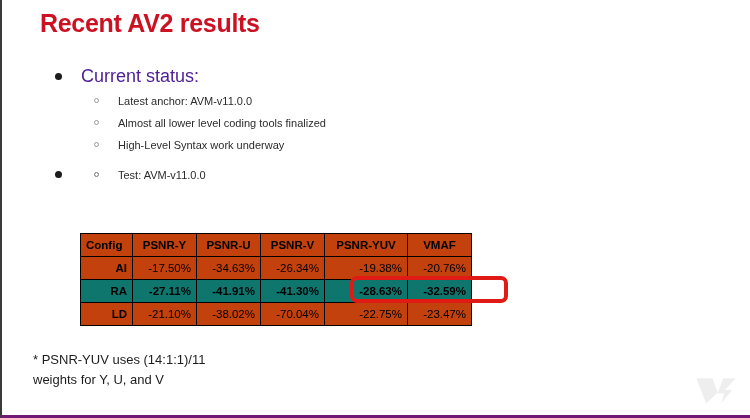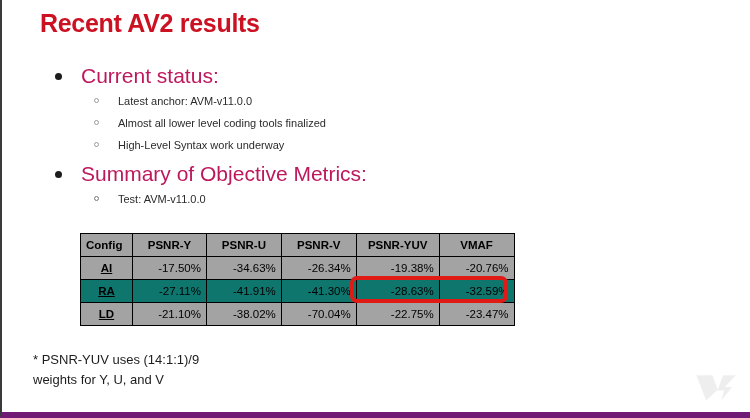"Recent AV2 results" .slide { border-bottom: 6px solid #701a75 -> 3px solid #701a75 }
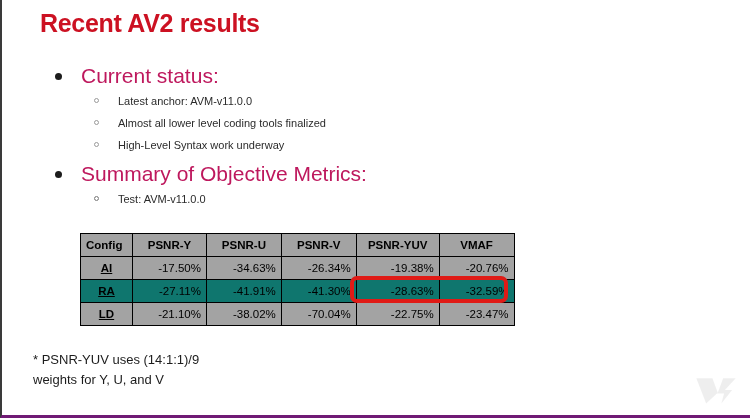"Current status:" .l1 { color: #be185d -> #4c1d95; font-size: 21px -> 18px }
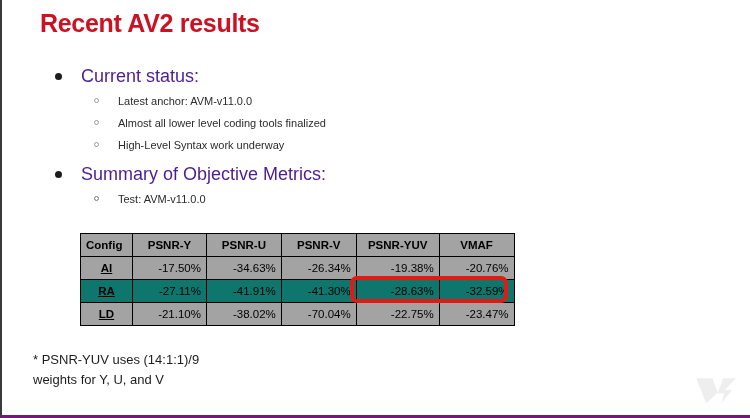"Summary of Objective Metrics:" span { html: <span>Summary of Objective Metrics:</span> -> none }
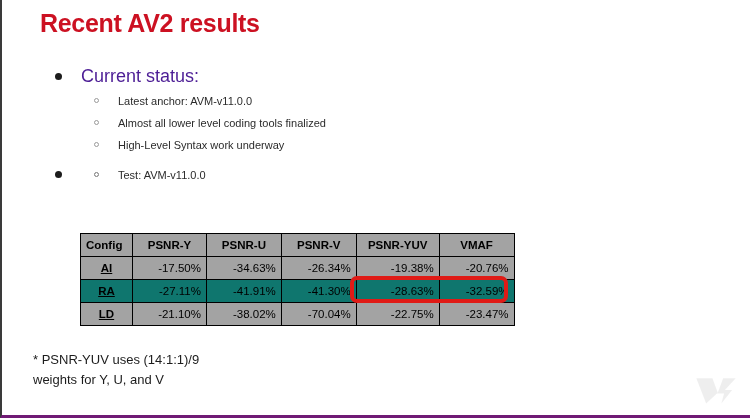"Config" table.results th, table.results td { background: #a3a3a3 -> #c2410c }
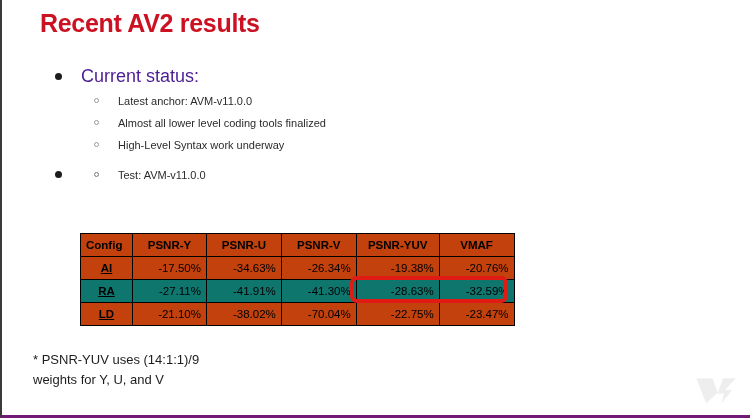"AI" table.results td.cfg { text-align: center -> right; text-decoration: underline -> none }
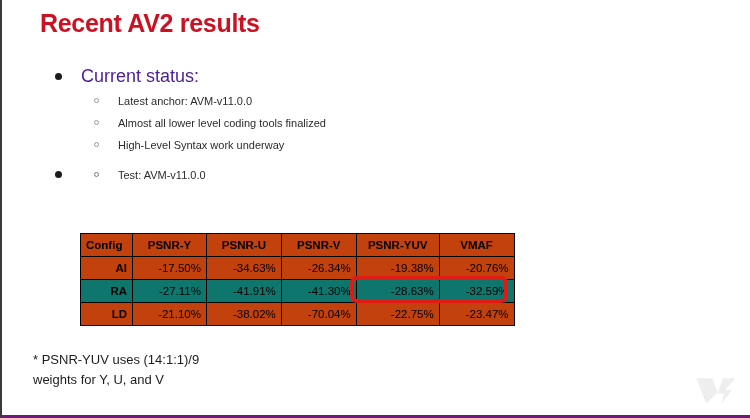"-27.11%" tr.hl td.val { font-weight: normal -> bold; padding-left: 26px -> none }
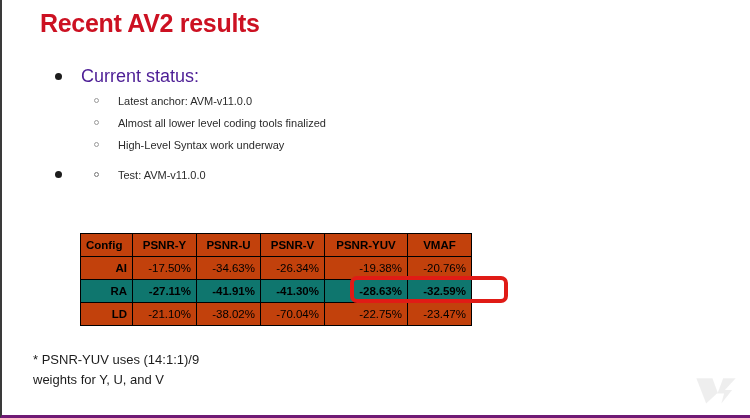"* PSNR-YUV uses (14:1:1)/9" div.footnote { text: /9 -> /11 }
